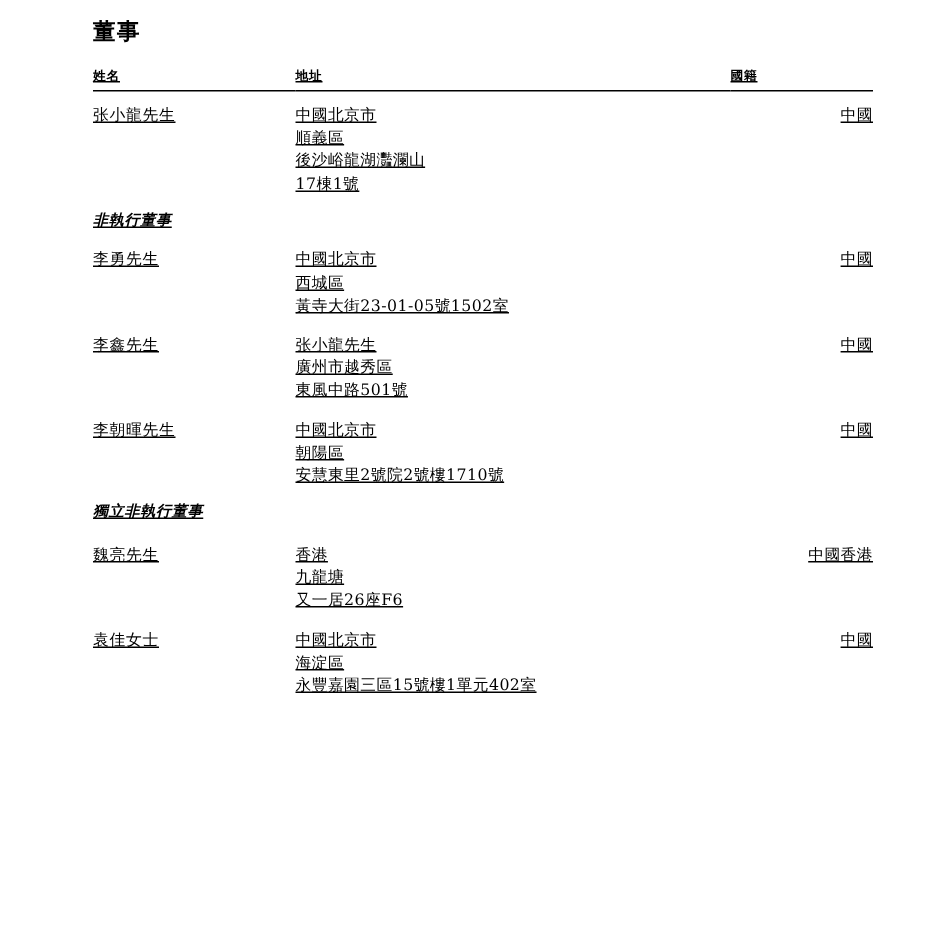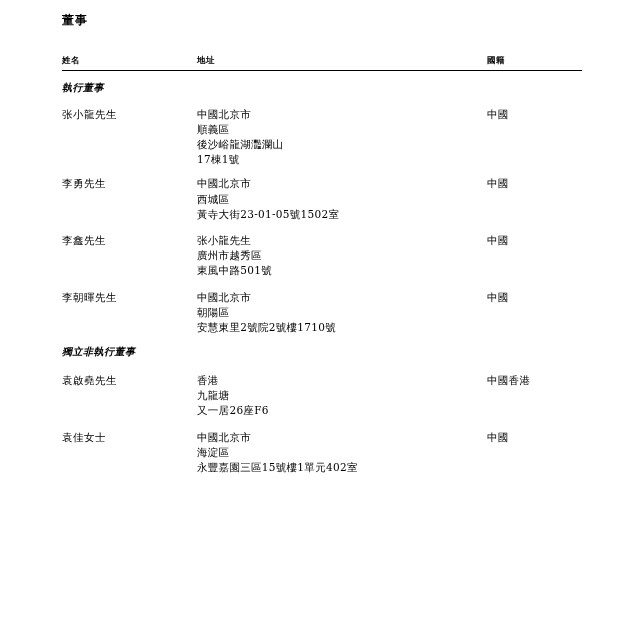"董事" .doc-title { font-size: 12px -> 15px; margin: 2px 0 26px 0 -> 2px 0 14px 0 }
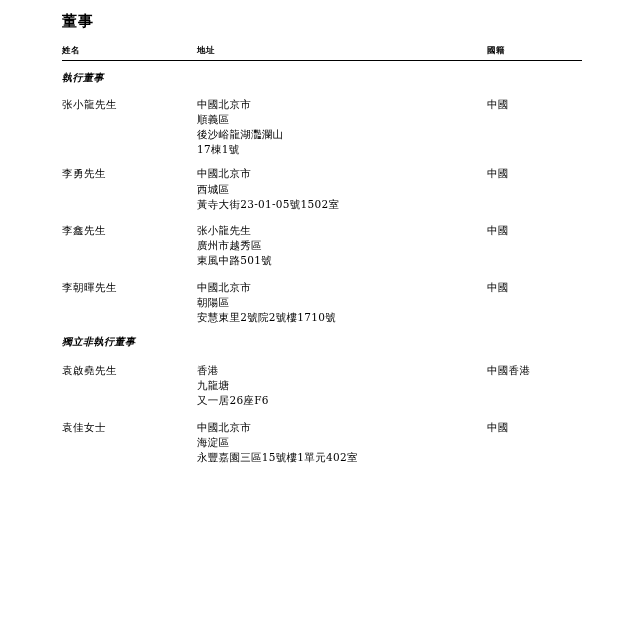"姓名" table.dir-table { text-decoration: none -> underline }
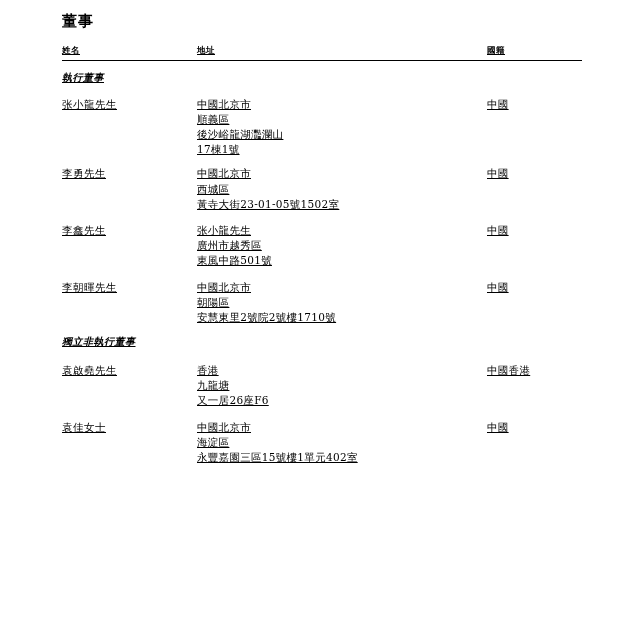"執行董事" tr.group-row { html: <tr> <td> <span>執行董事</span> </td> </tr> -> none }
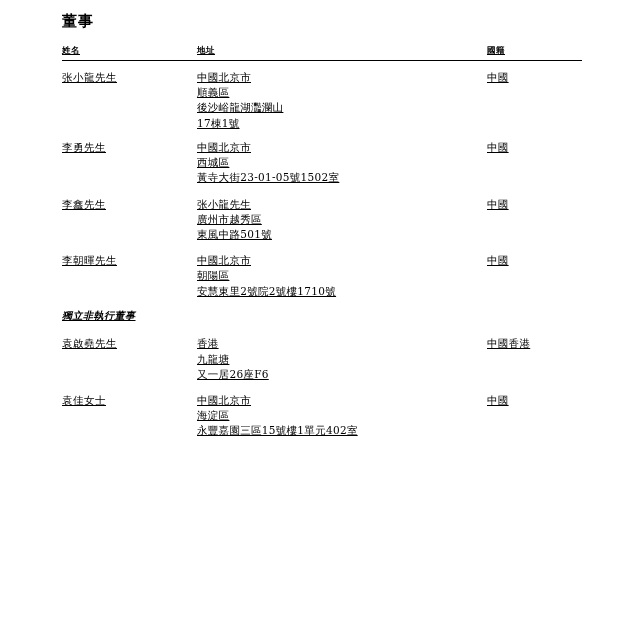"中國" .nat-cell { text-align: none -> right }
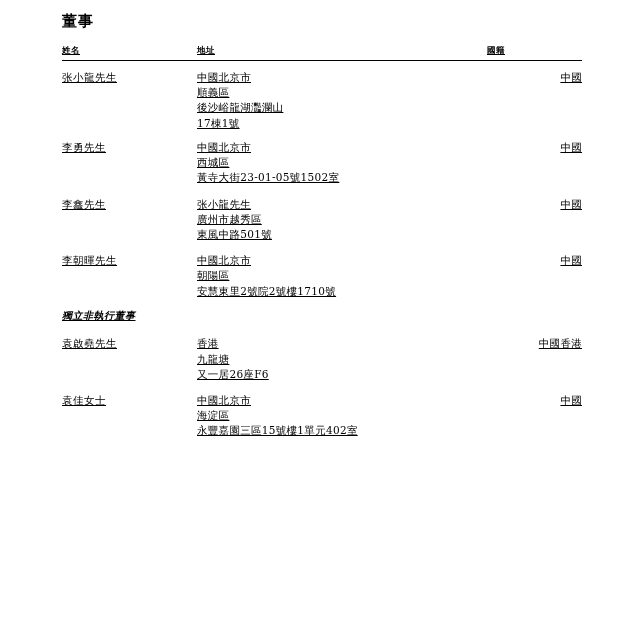"非執行董事" tr.group-row { html: none -> <tr> <td> <span>非執行董事</span> </td> </tr> }
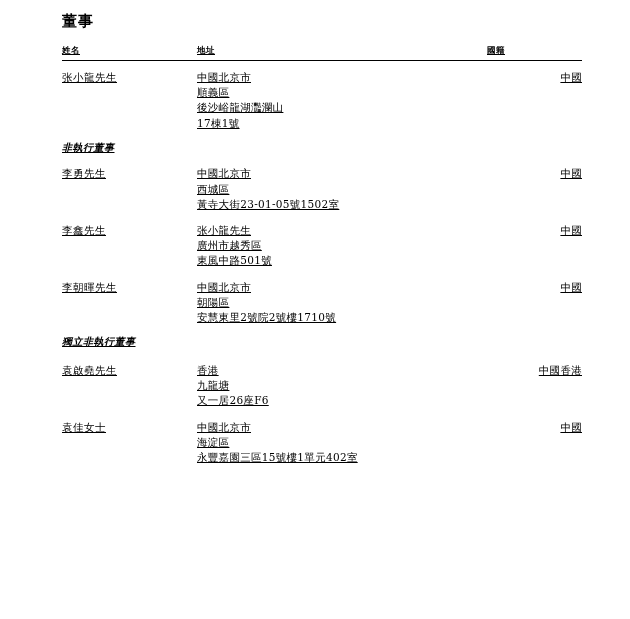"袁啟堯先生" td.name-cell { text: 袁啟堯 -> 魏亮 }
